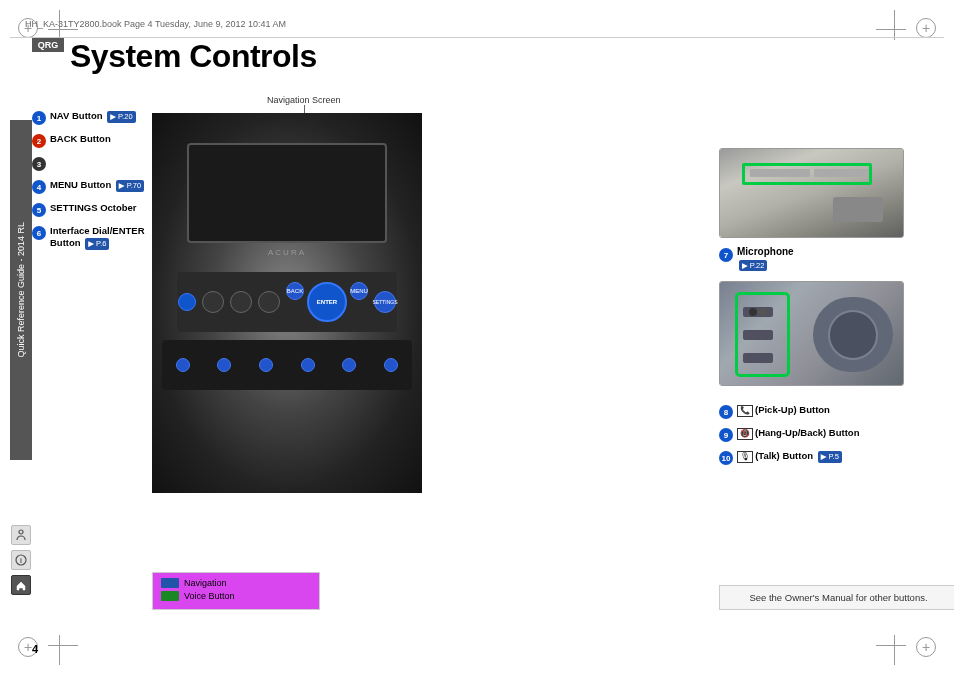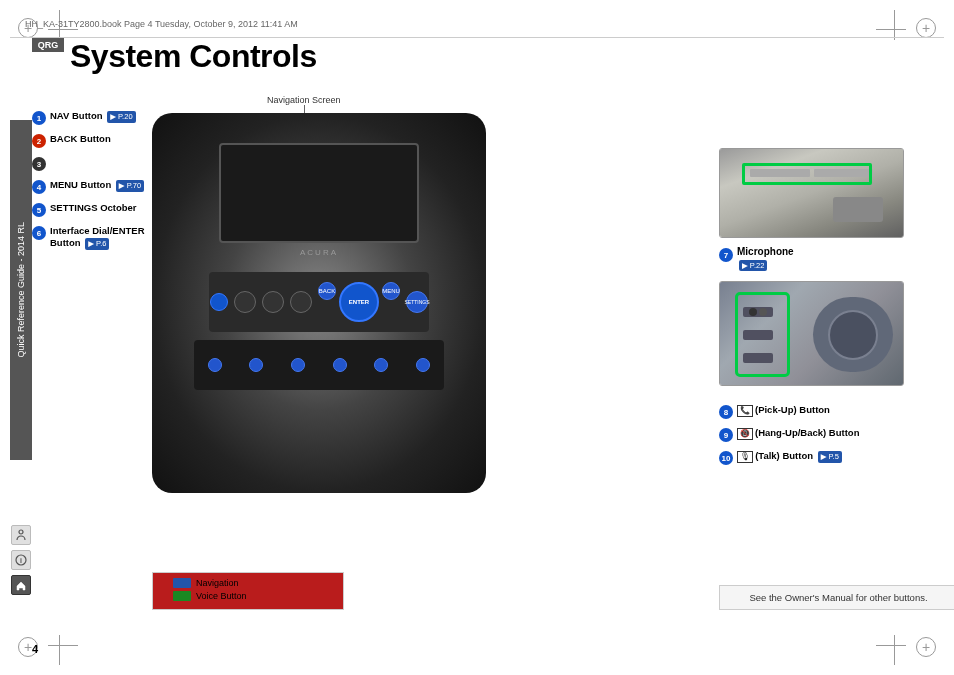"HH_KA-31TY2800.book Page 4 Tuesday," span { text: October 9, 2012  11:41 -> June 9, 2012  10:41 }
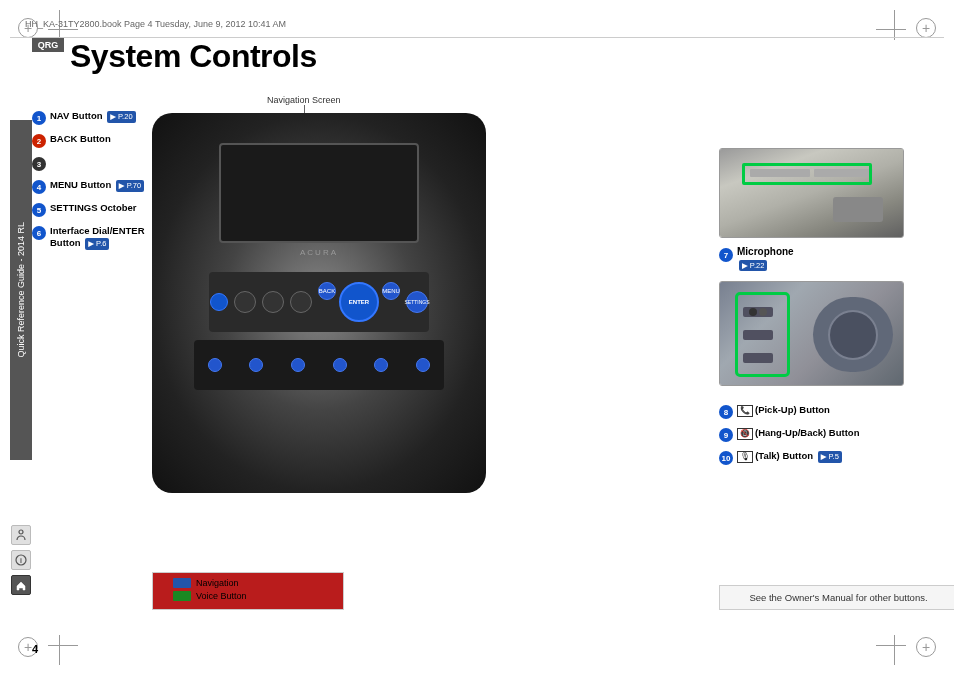"ACURA" .car-image { border-radius: 20px -> 0; width: 334px -> 270px }
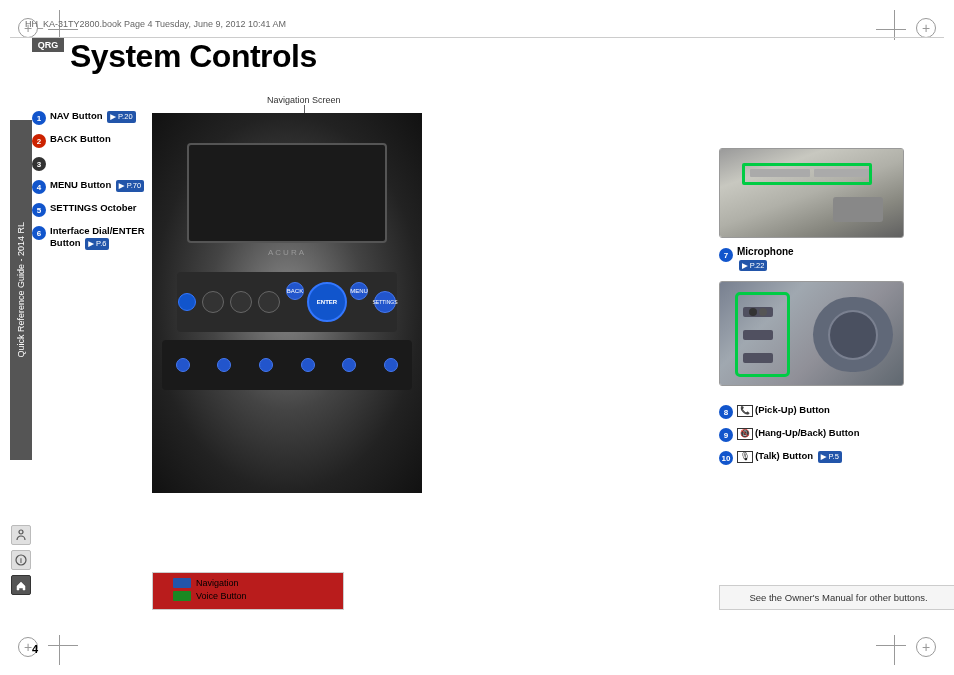"Navigation" .legend { background: #b91c1c -> #d946ef; padding: 5px 20px -> 5px 8px; width: 192px -> 168px }
